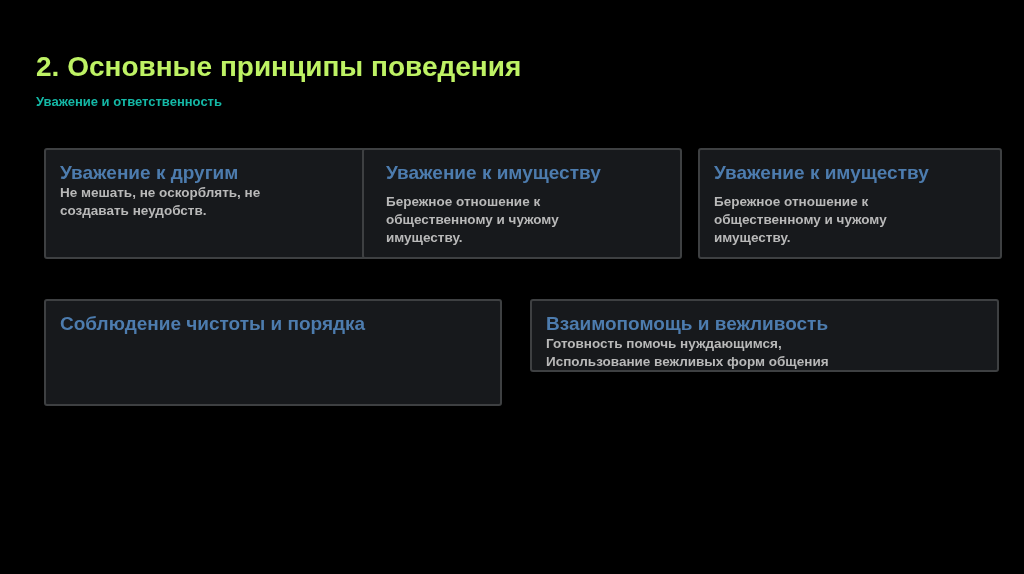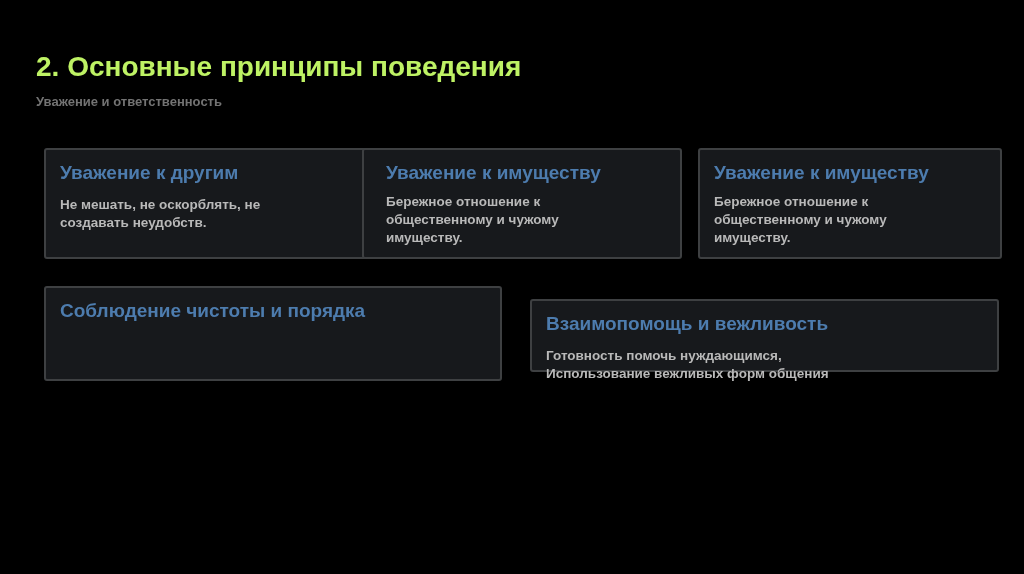"Уважение и ответственность" .slide-subtitle { color: #737373 -> #14b8a6 }
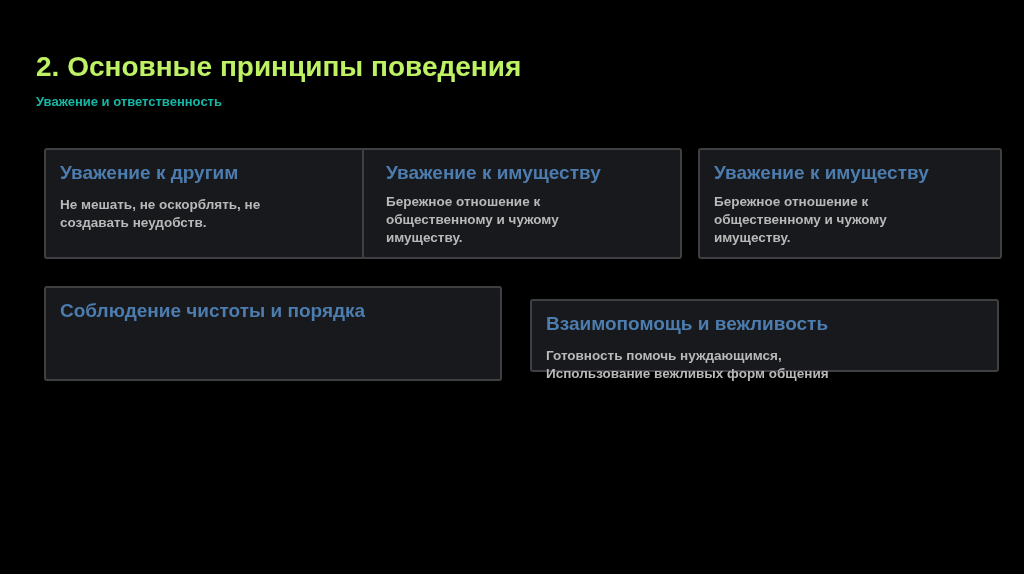"Не мешать, не оскорблять, не" .card-body { margin-top: 12px -> 0 }
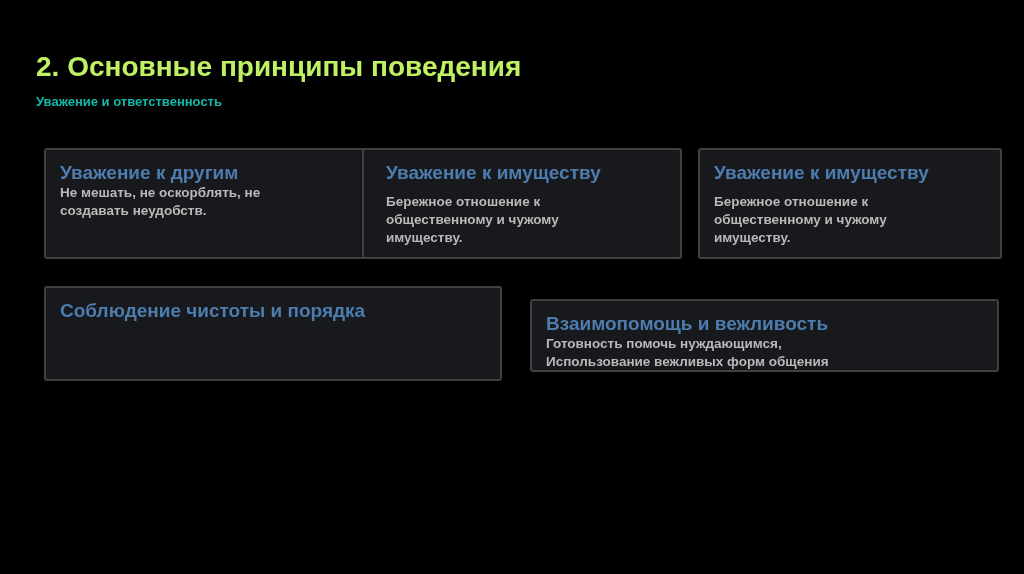"Соблюдение чистоты и порядка" .card4 { height: 95px -> 107px; top: 286px -> 299px }
